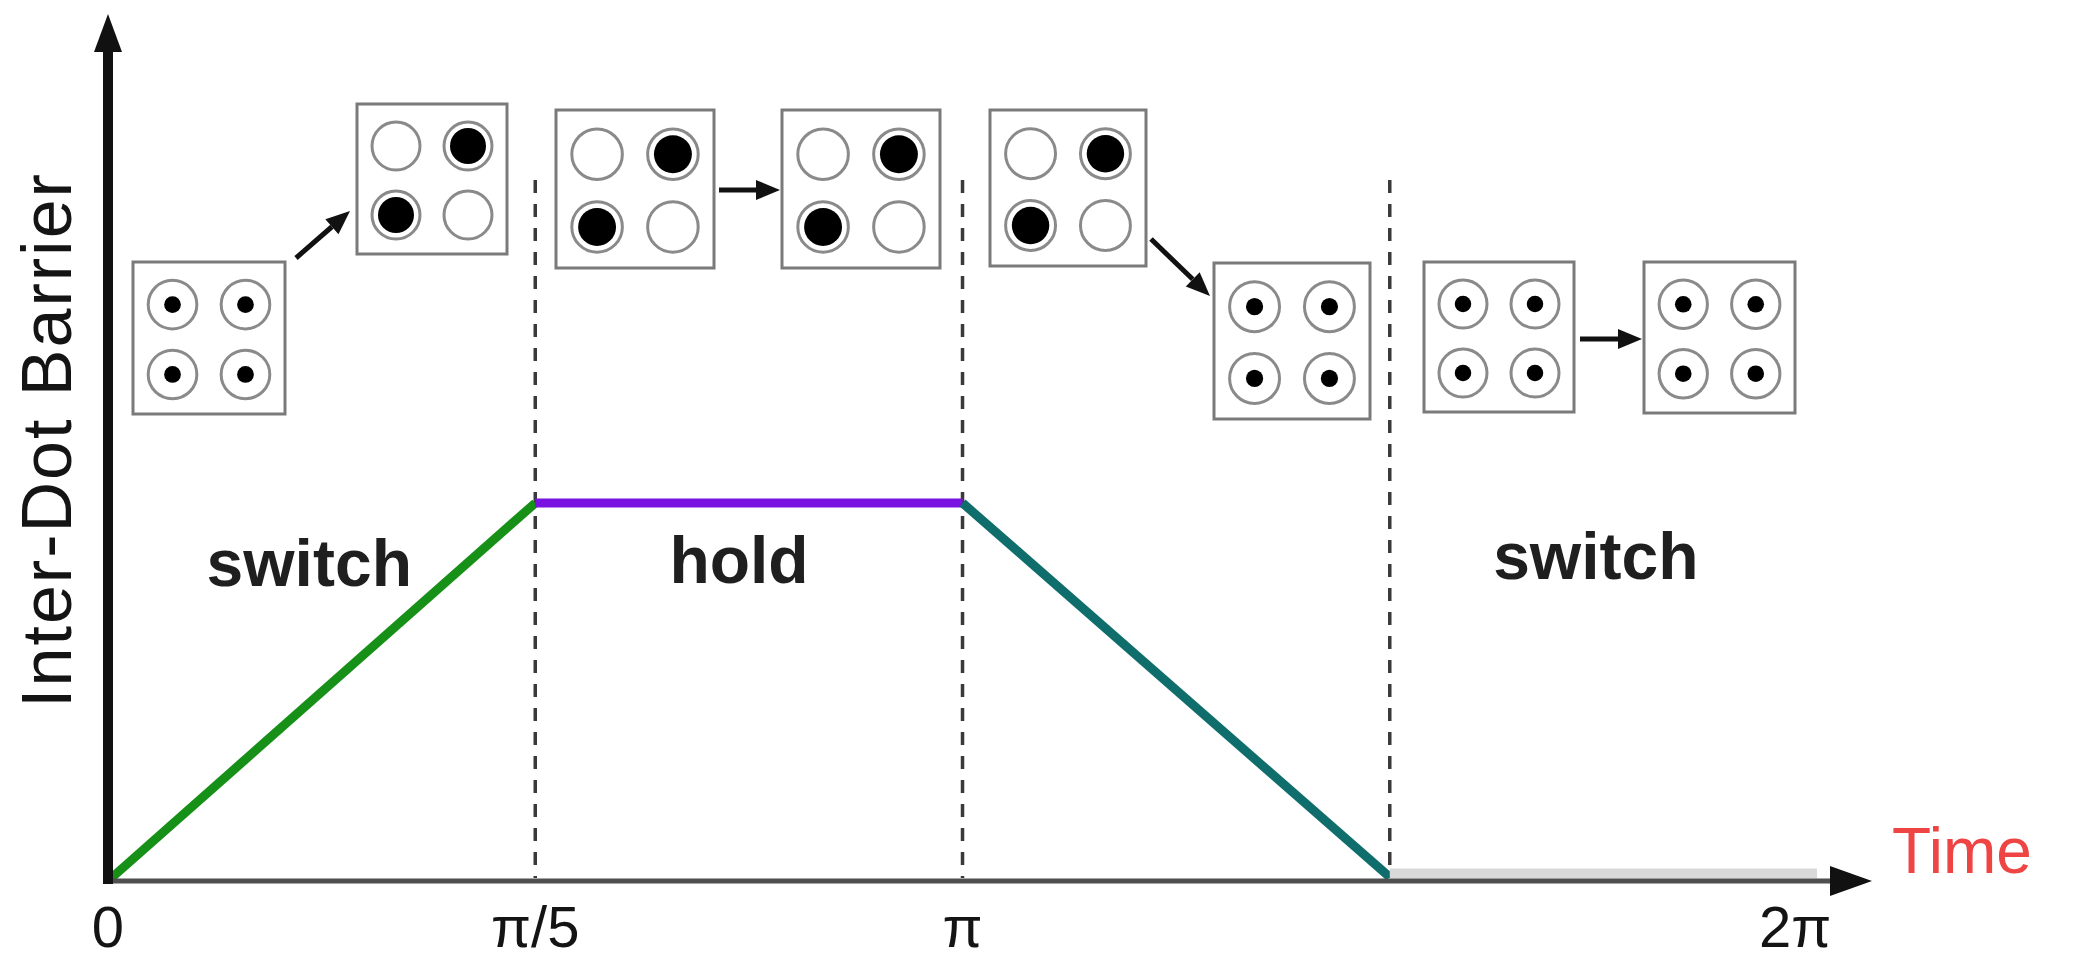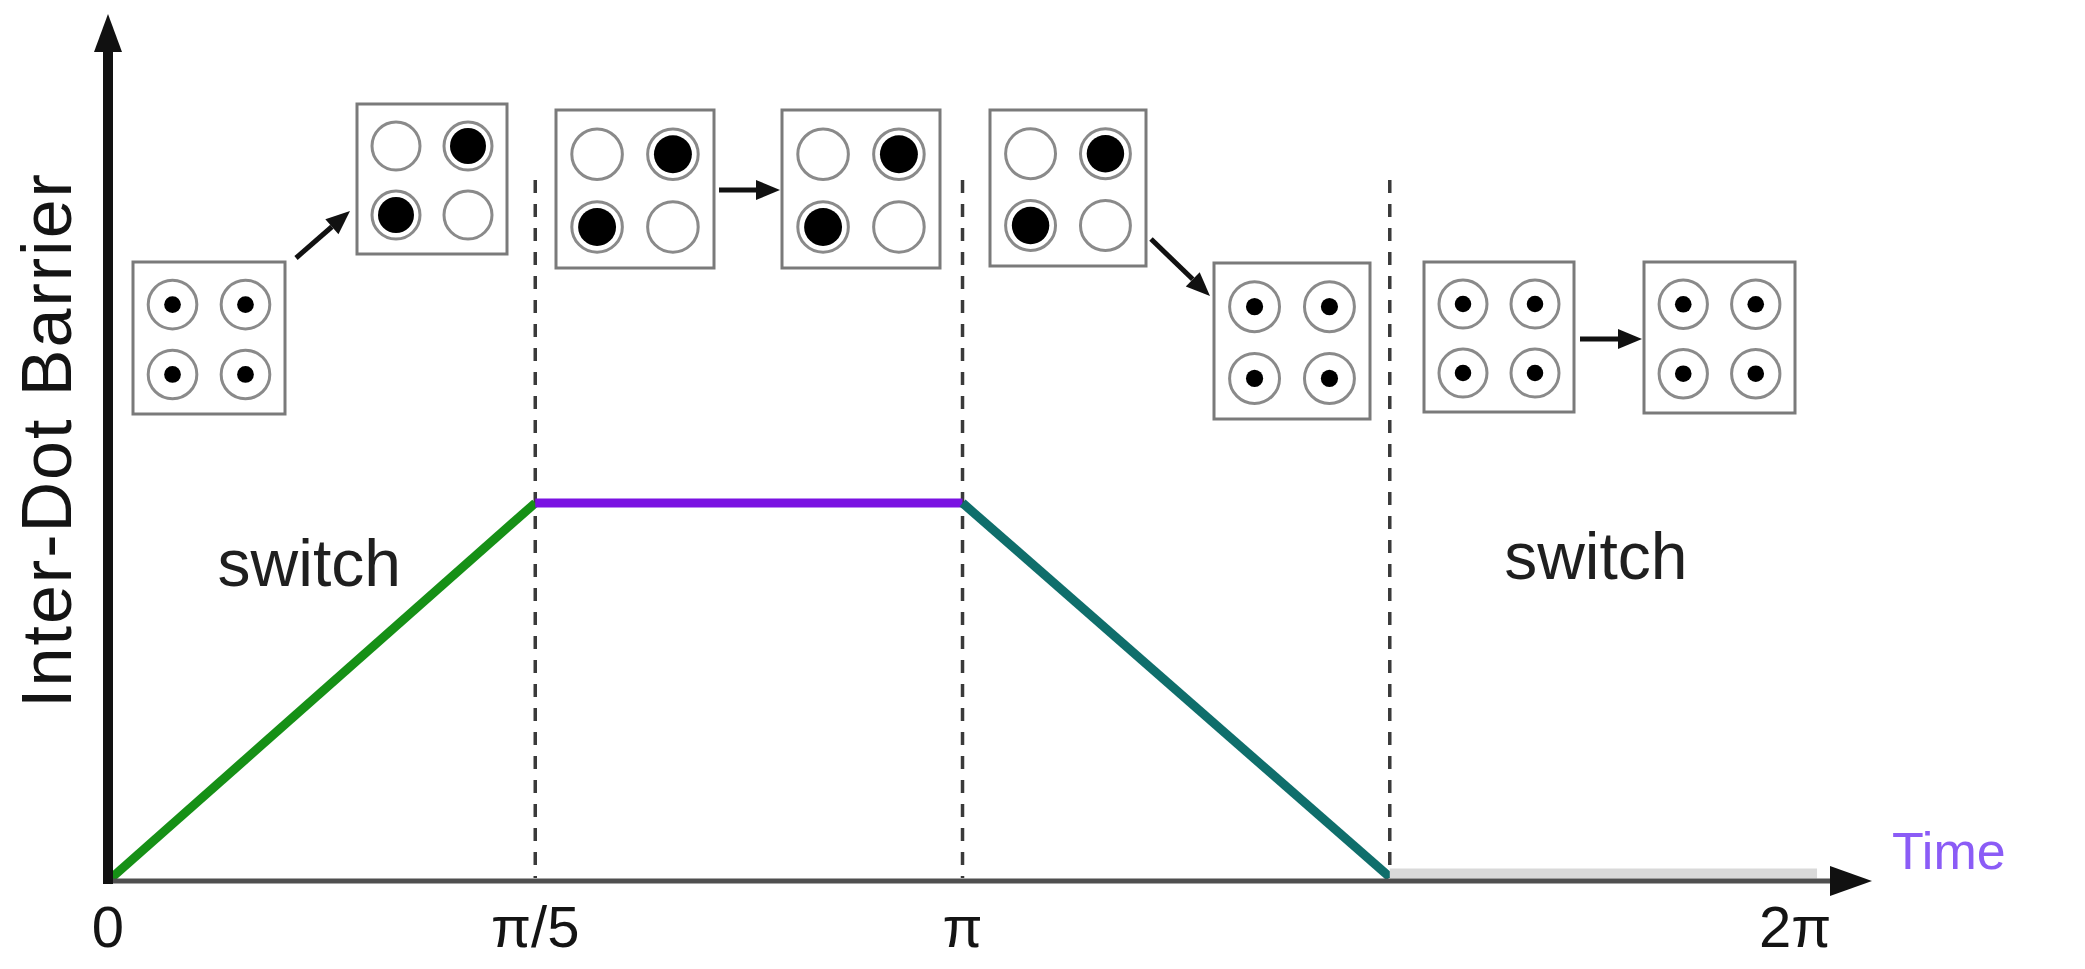"switch" .phase { font-weight: none -> bold }
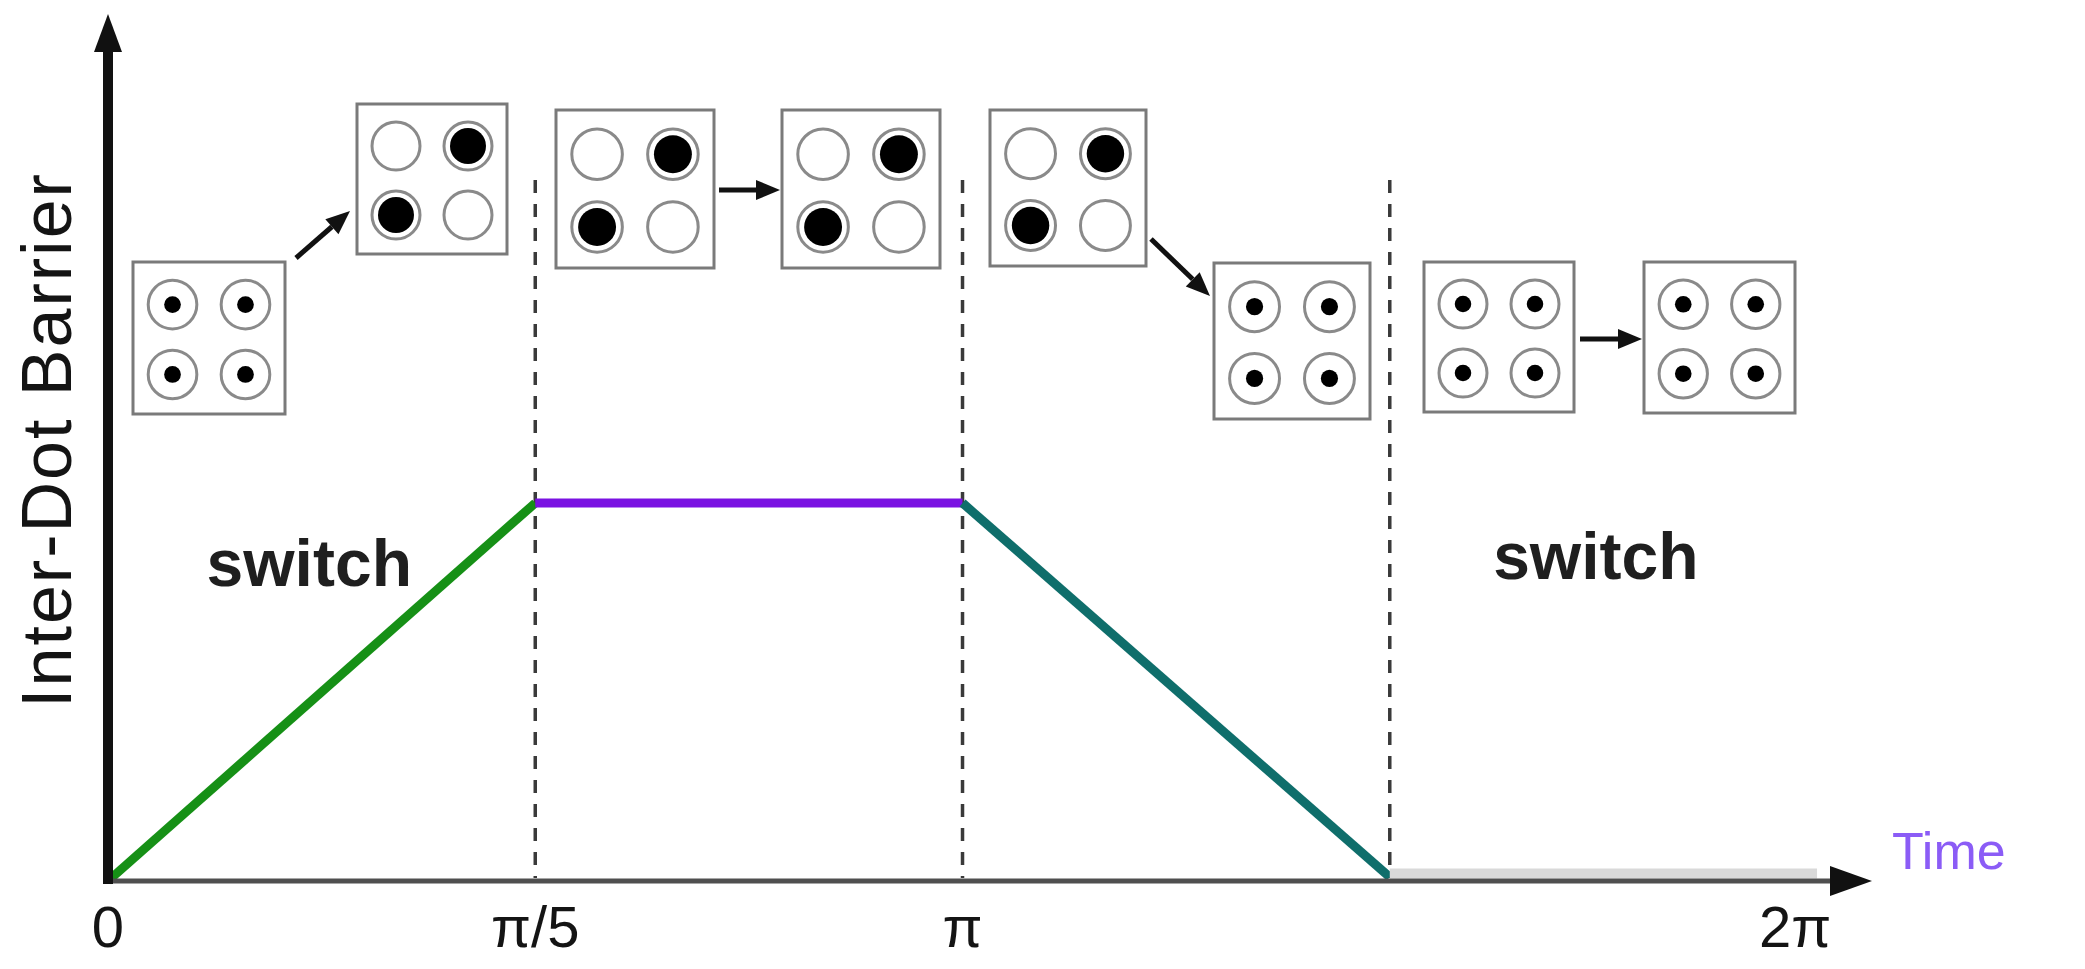"hold" div.phase { html: none -> <div>hold</div> }
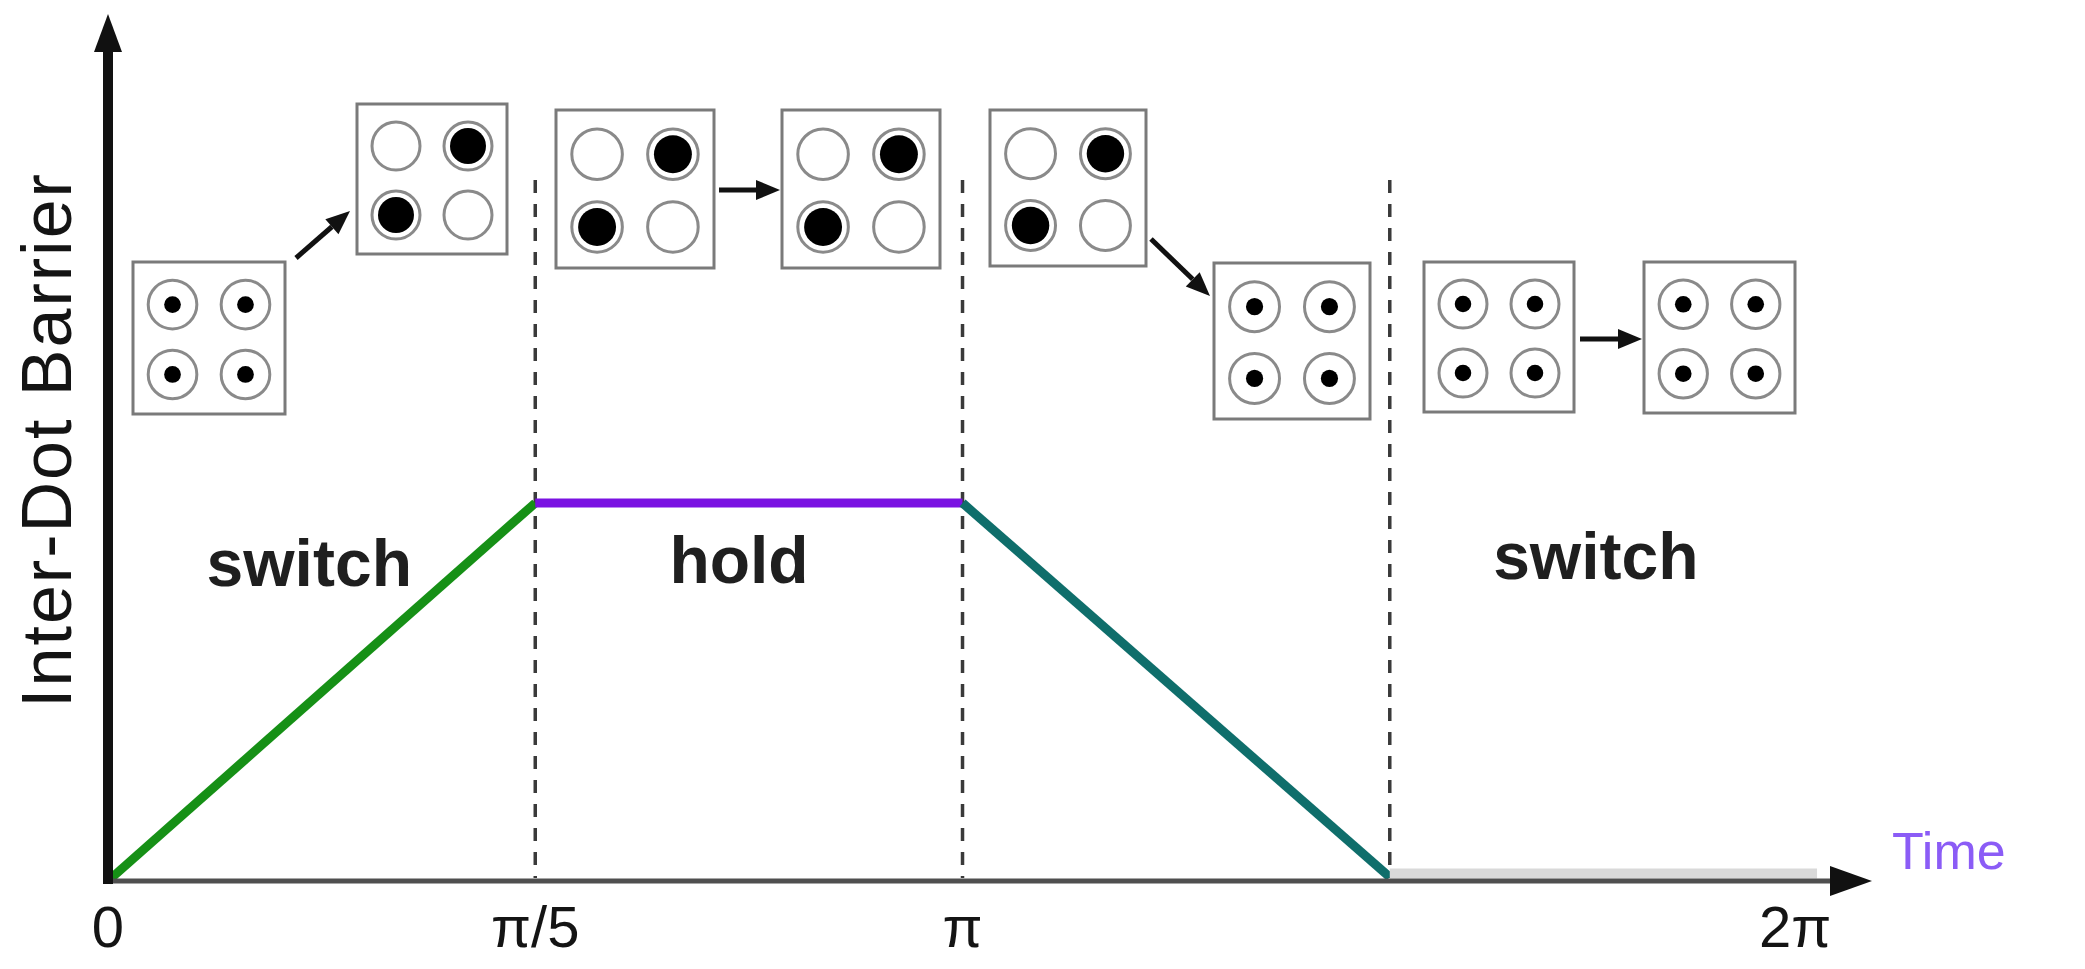"Time" .xlabel { color: #8b5cf6 -> #ef4444; font-size: 52px -> 64px }
